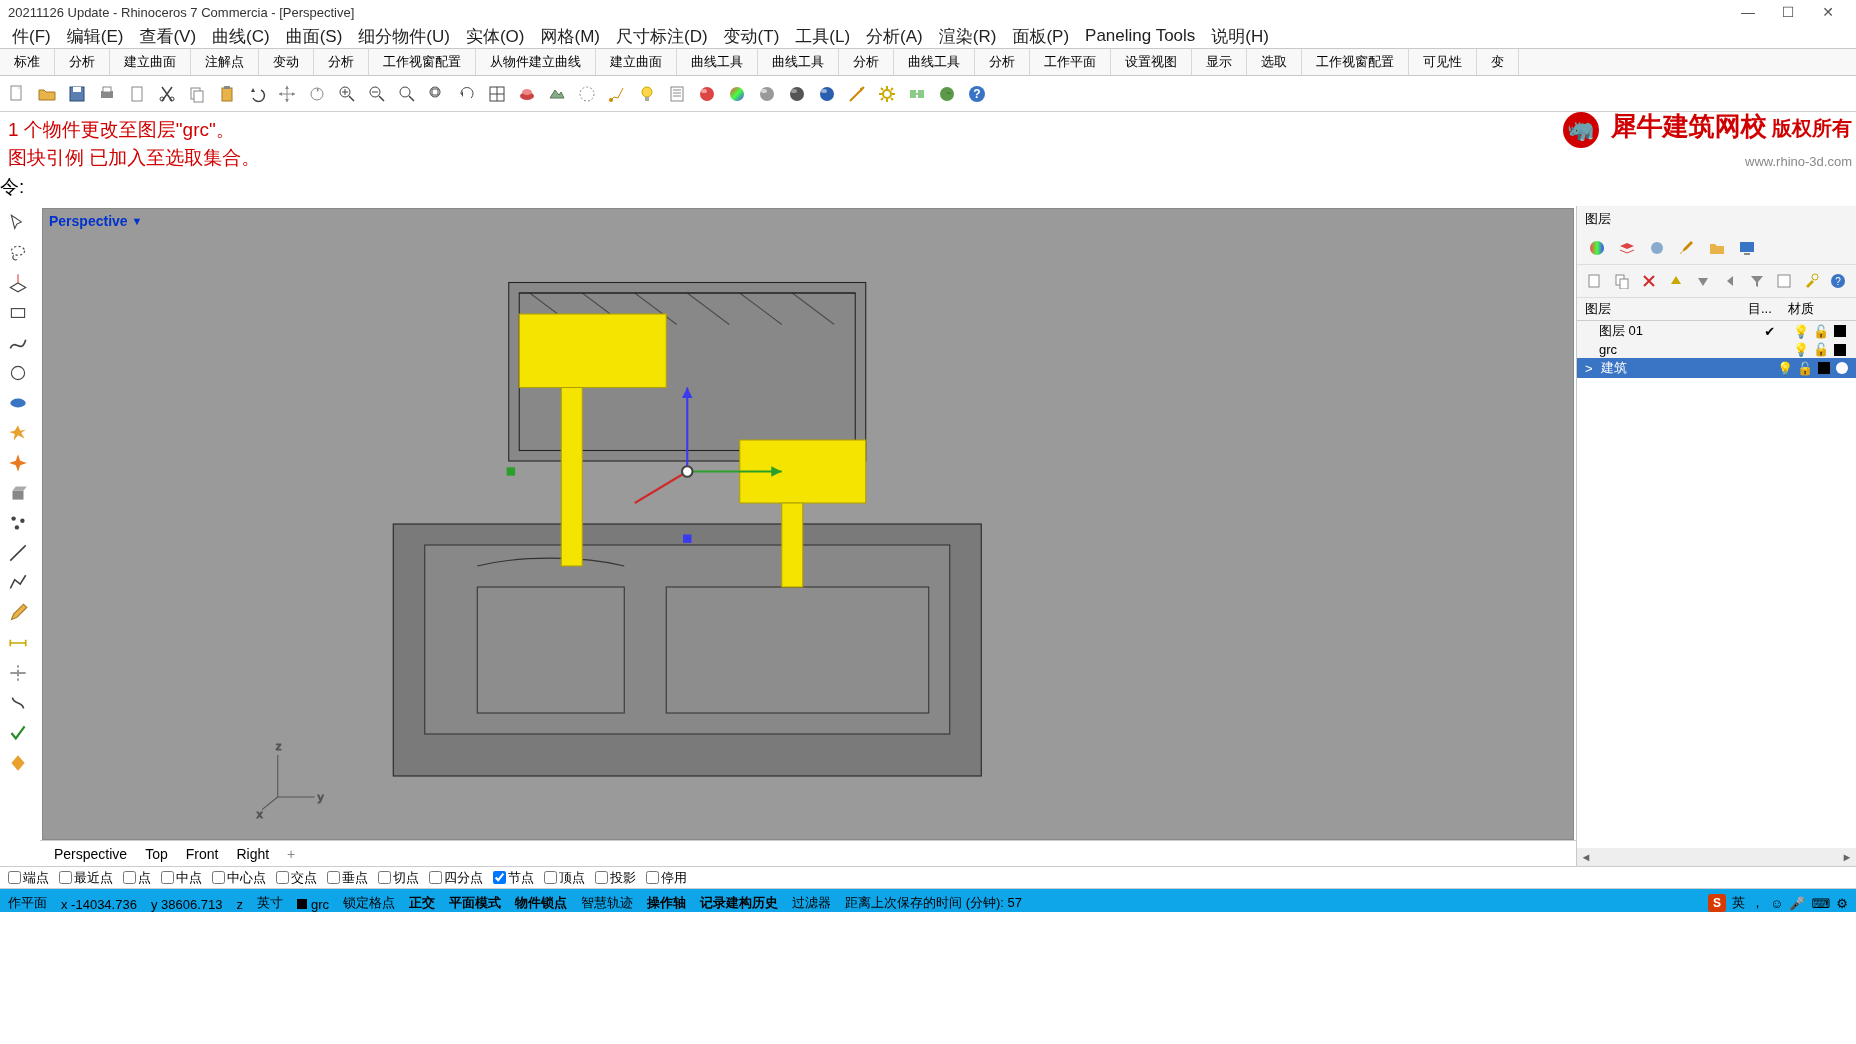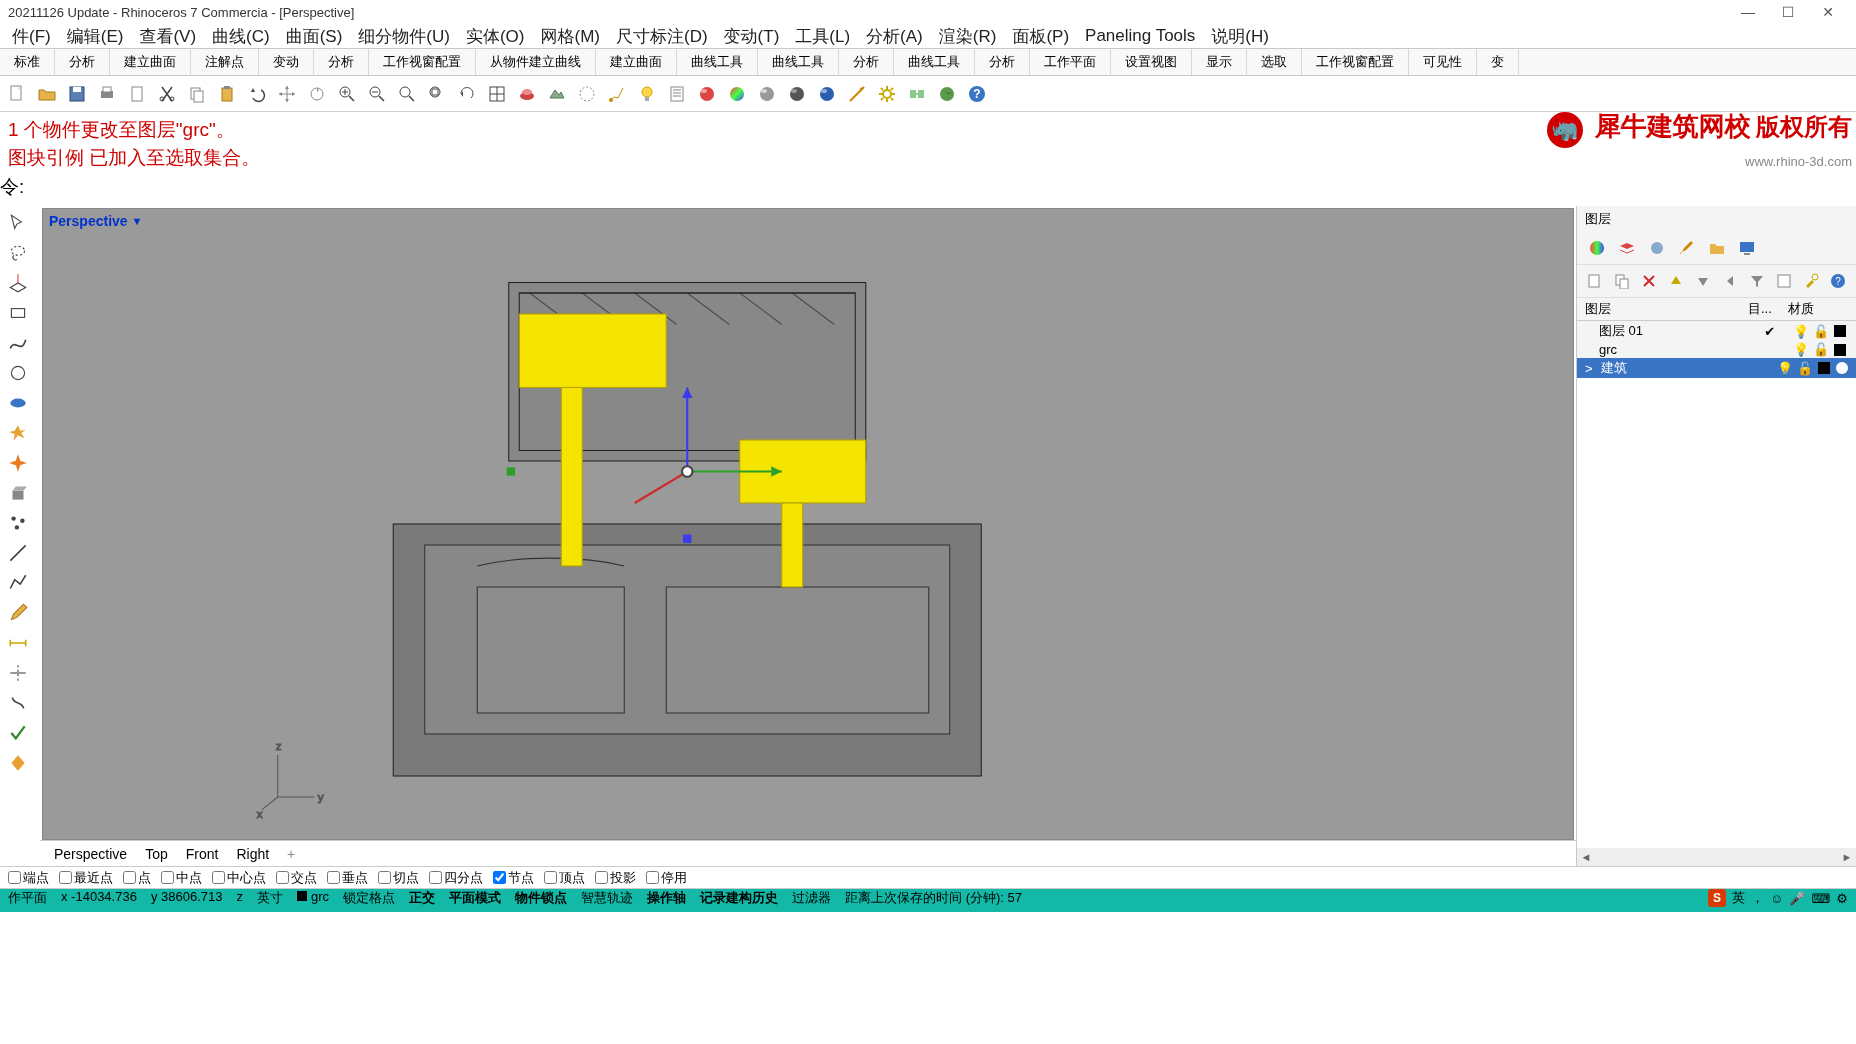"版权所有" .cmdlog .watermark .mid { font-size: 24px -> 20px }
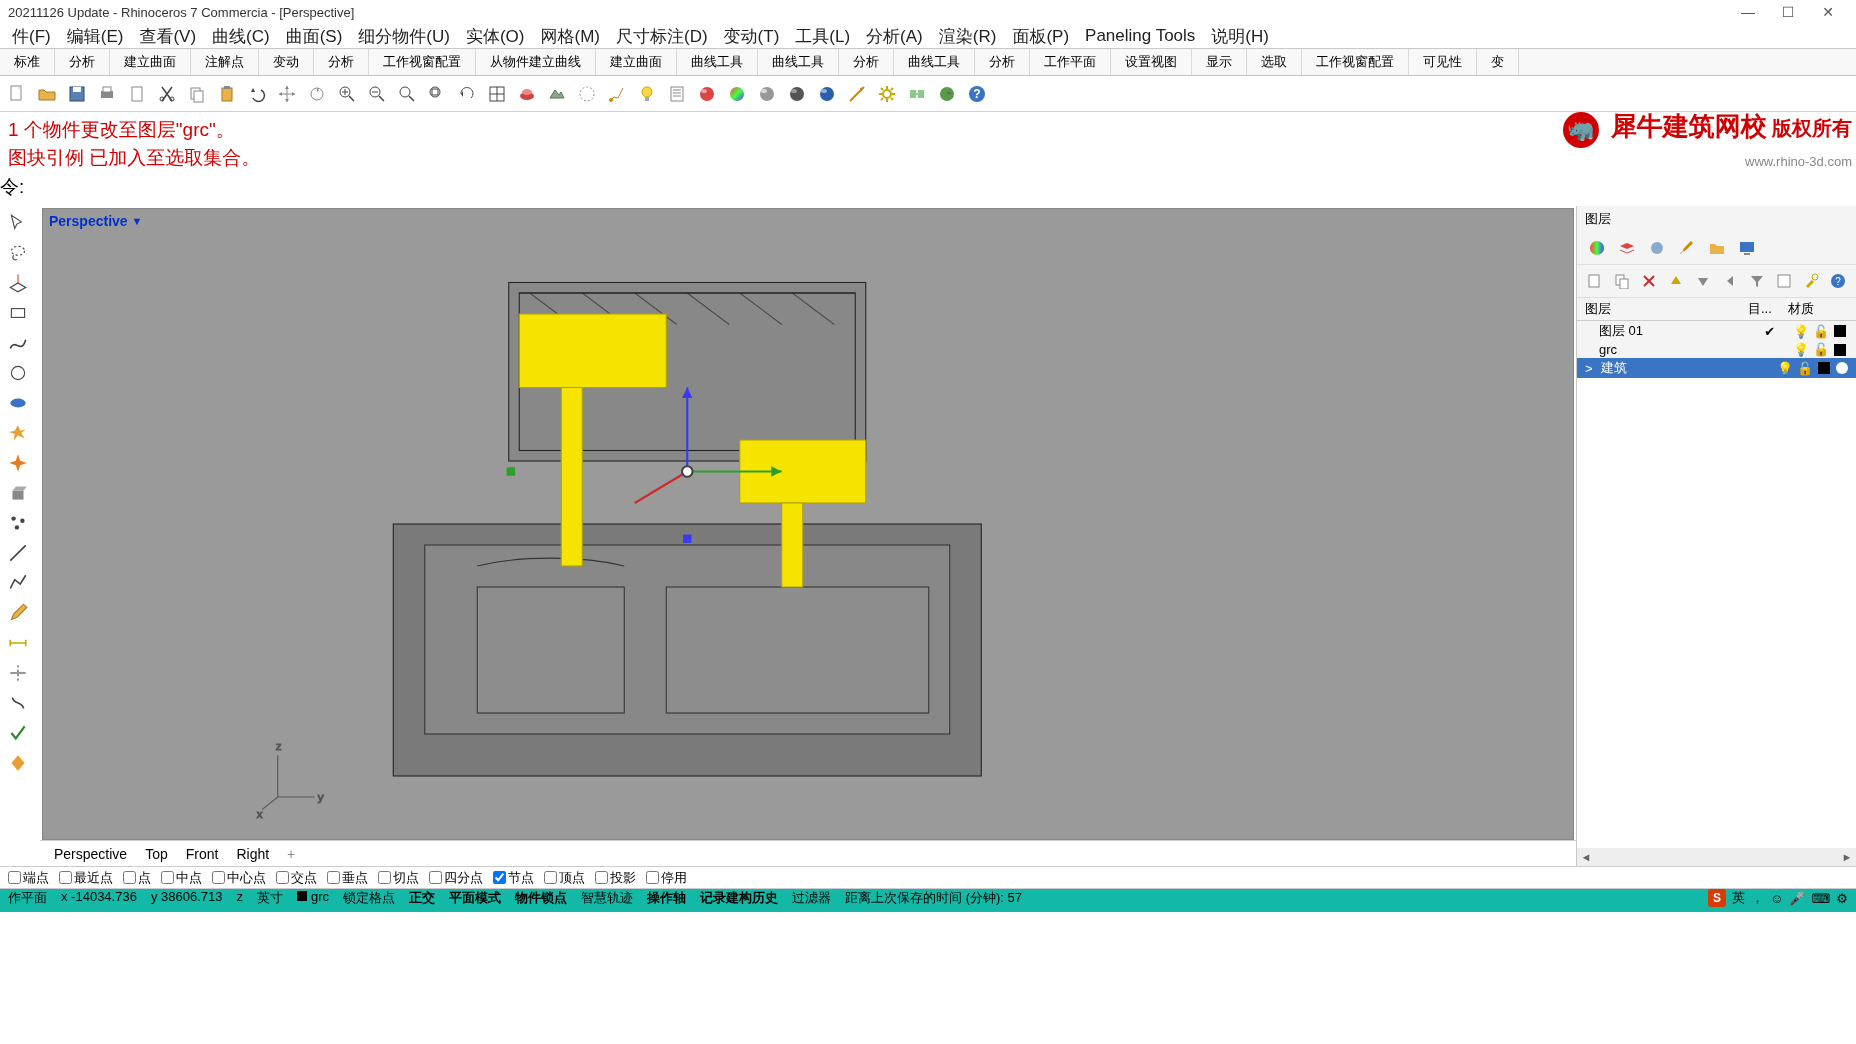"作平面" .statusbar { align-items: flex-start -> flex-end; background: #14b8a6 -> #0ea5e9 }
